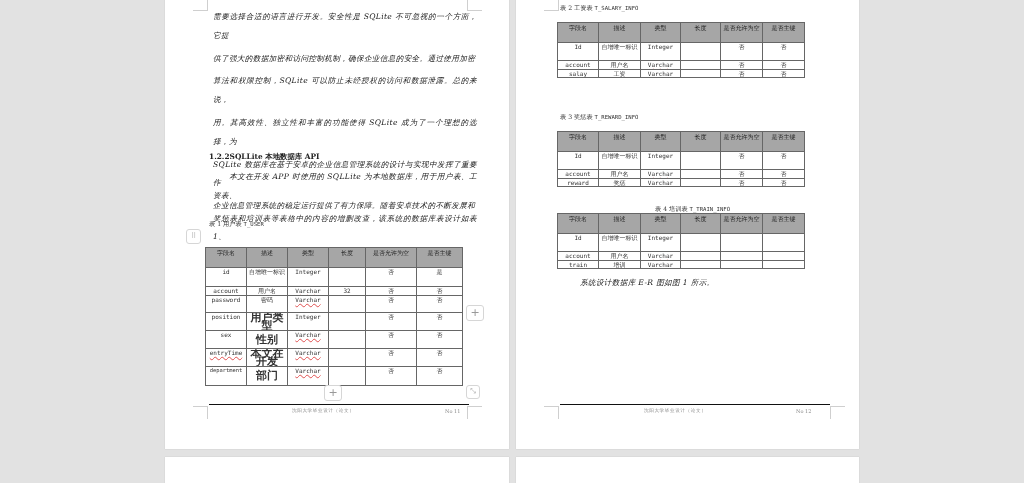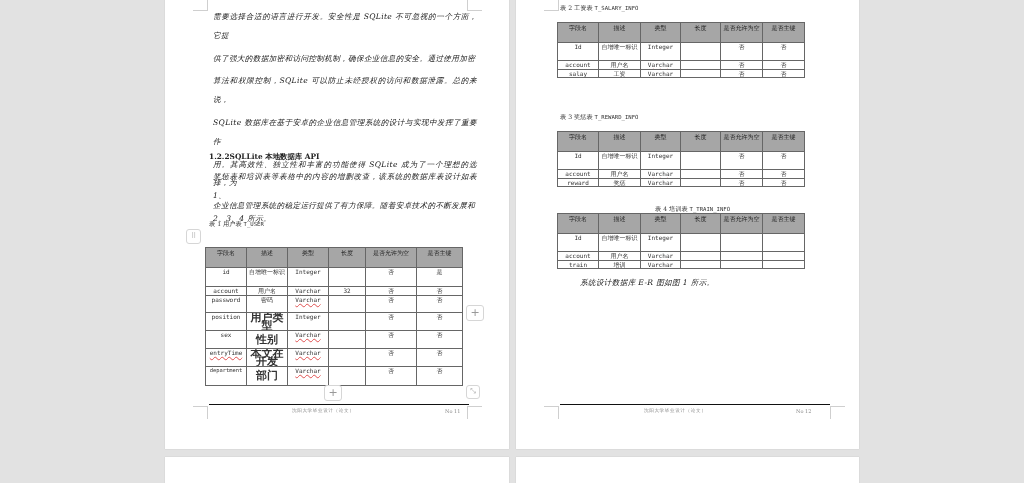"SQLite 数据库在基于安卓的企业信息管理系统的设计与实现中发挥了重要作" p { order: before "用。其高效性、独立性和丰富的功能使得 SQLite 成为了一个理想的选择，为" -> after "用。其高效性、独立性和丰富的功能使得 SQLite 成为了一个理想的选择，为" }
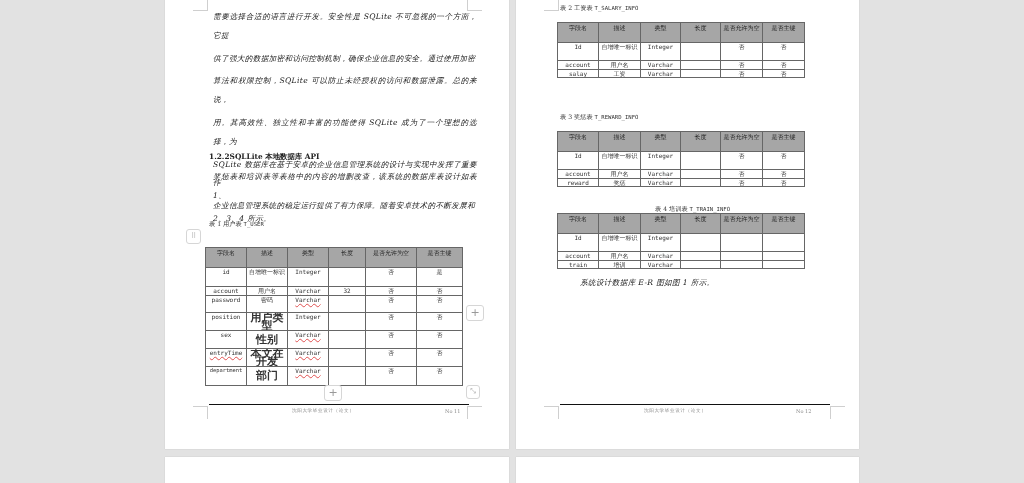"本文在开发 APP 时使用的 SQLLite 为本地数据库，用于用户表、工资表、" p { html: none -> <p> 本文在开发 APP 时使用的 SQLLite 为本地数据库，用于用户表、工资表、</p> }
